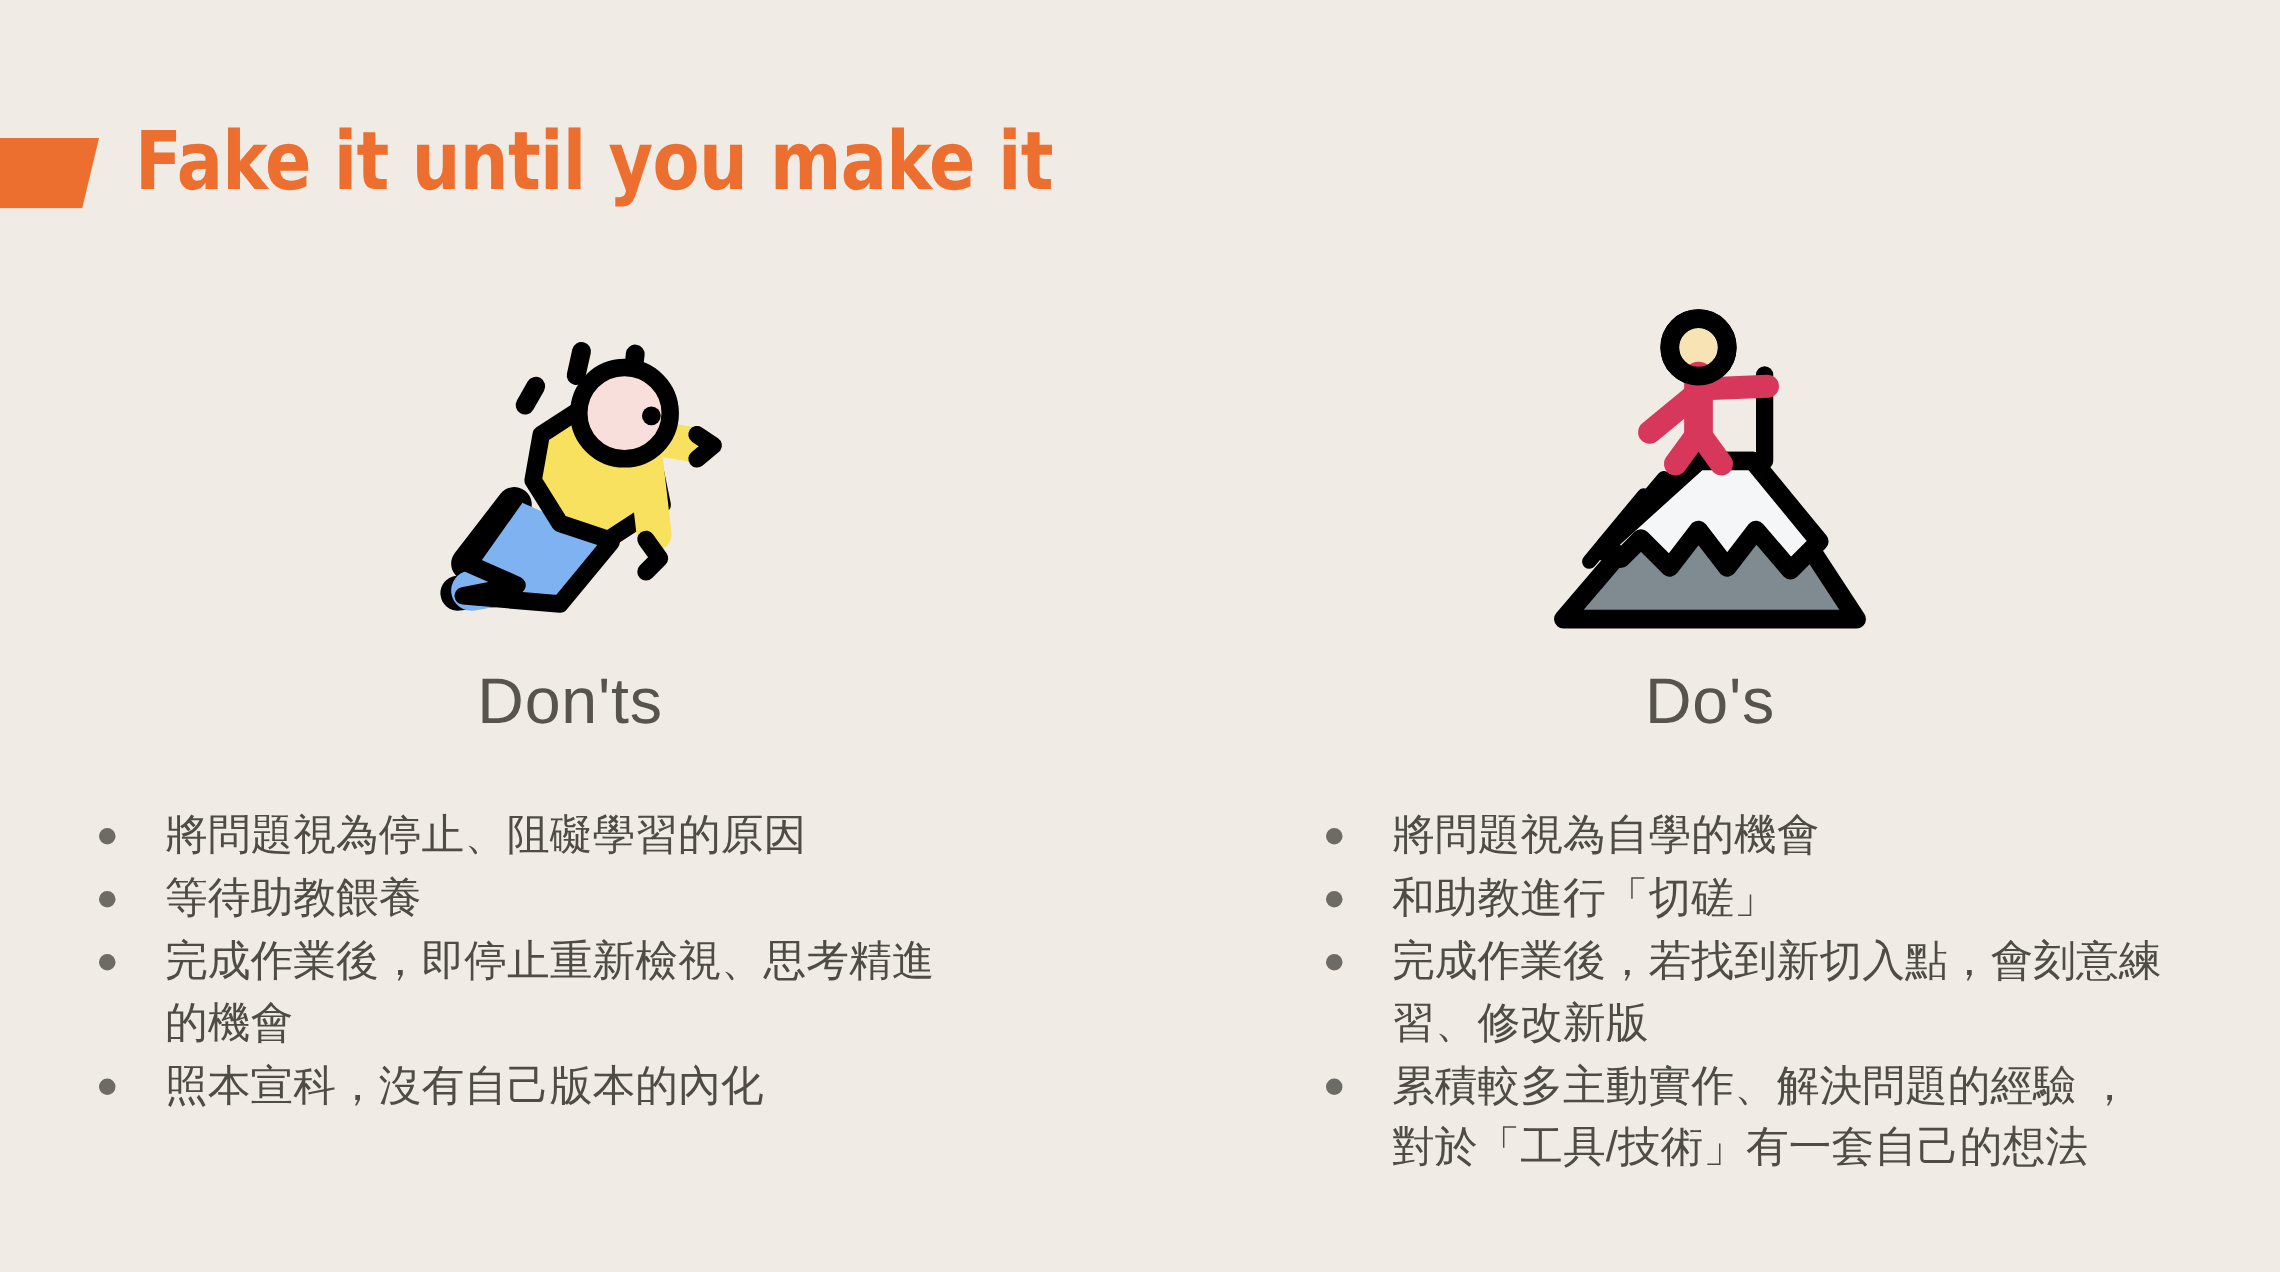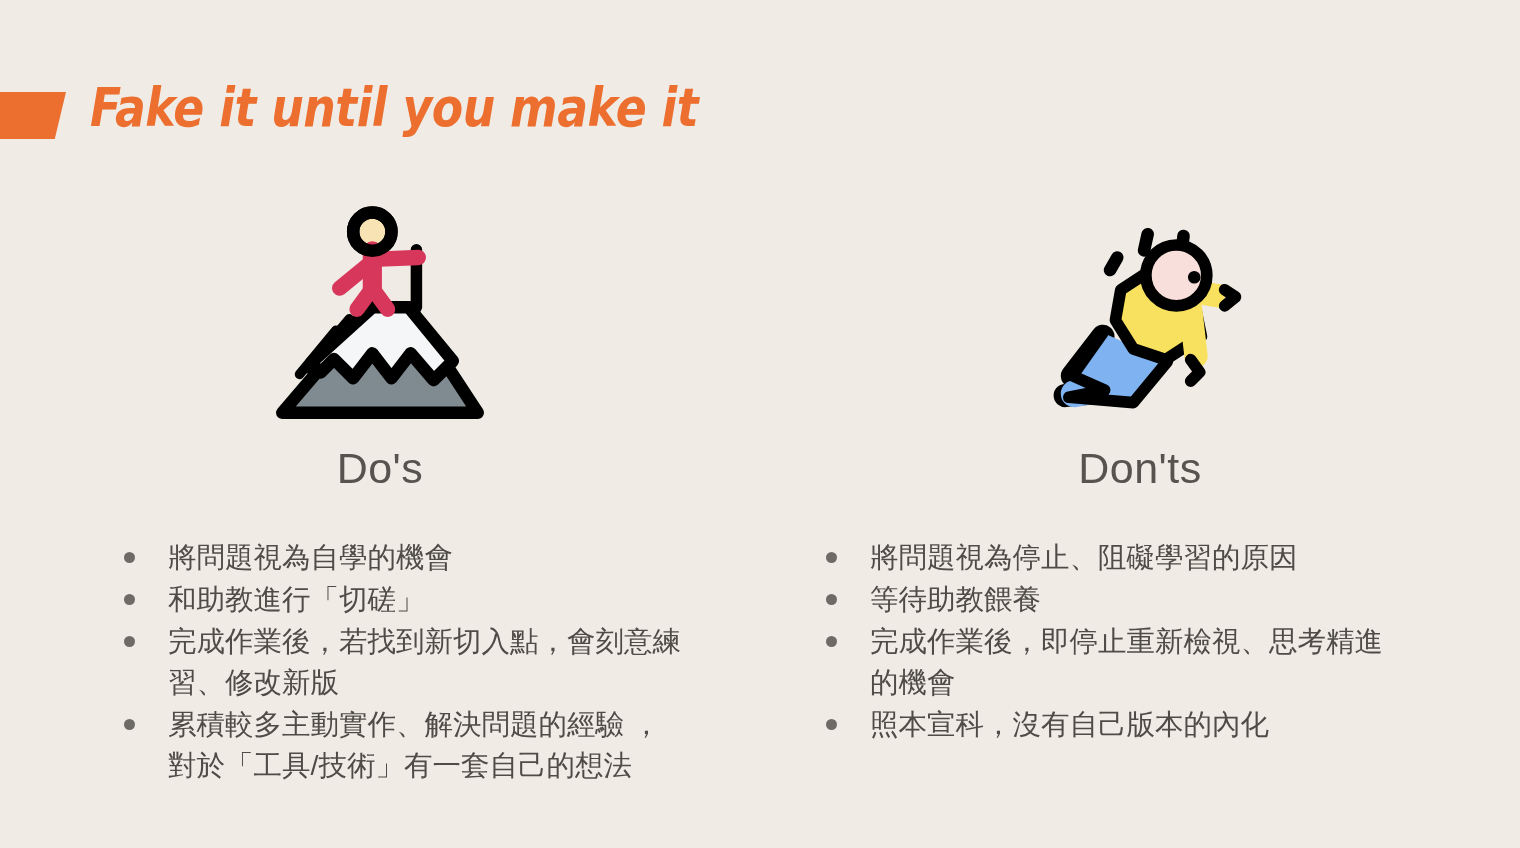"Fake it until you make" #title-row { font-style: italic -> none }
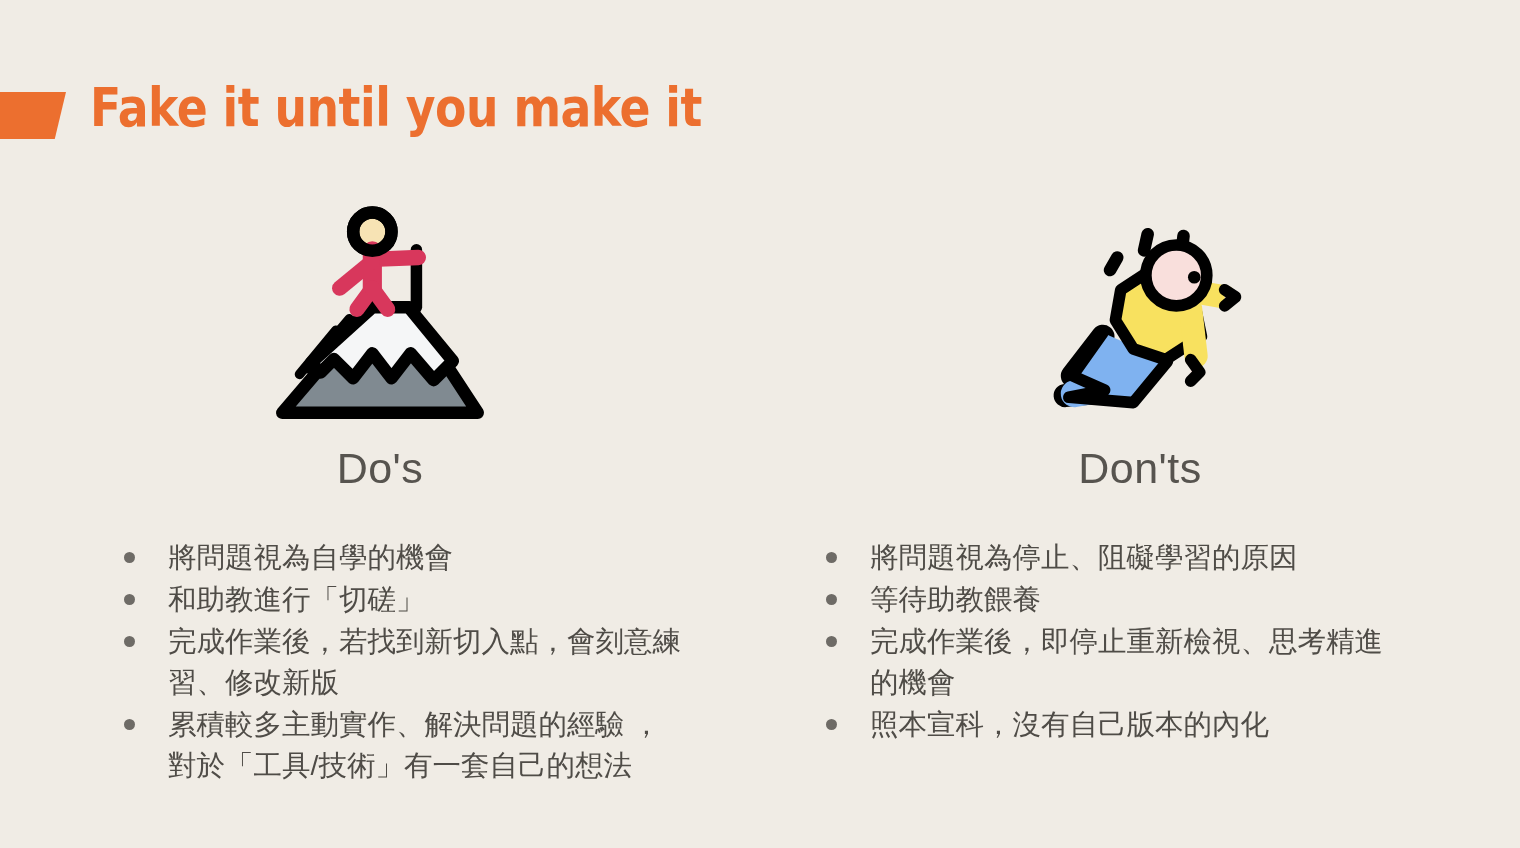"Do's" div.column { order: before "Don'ts" -> after "Don'ts" }
